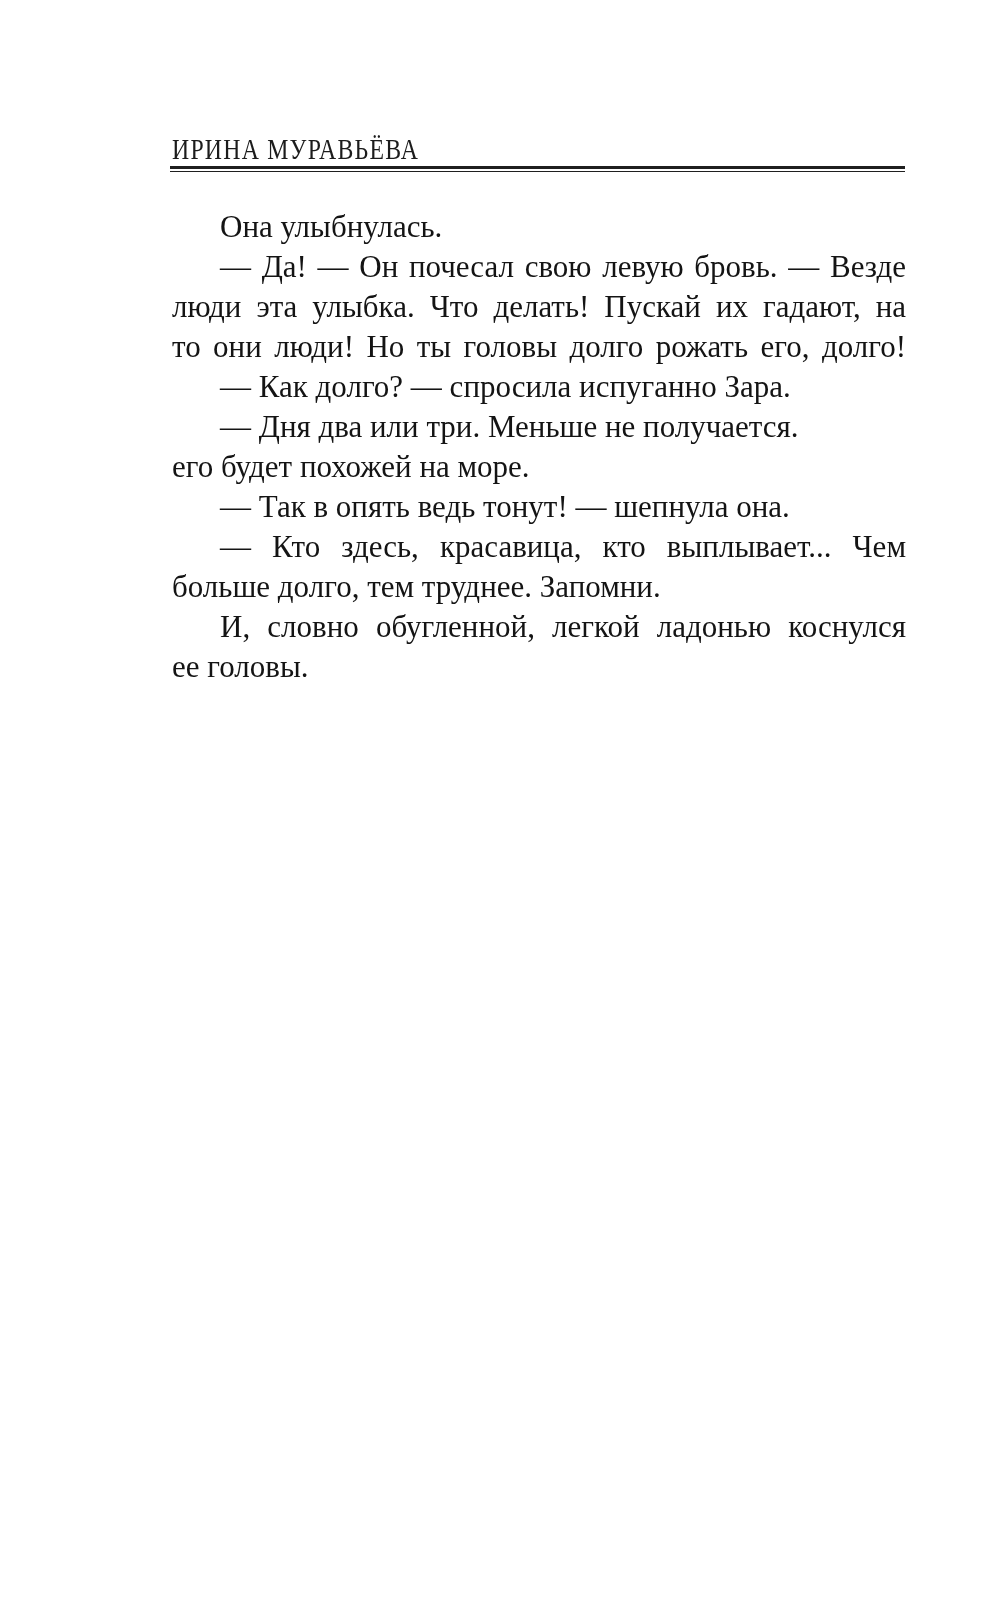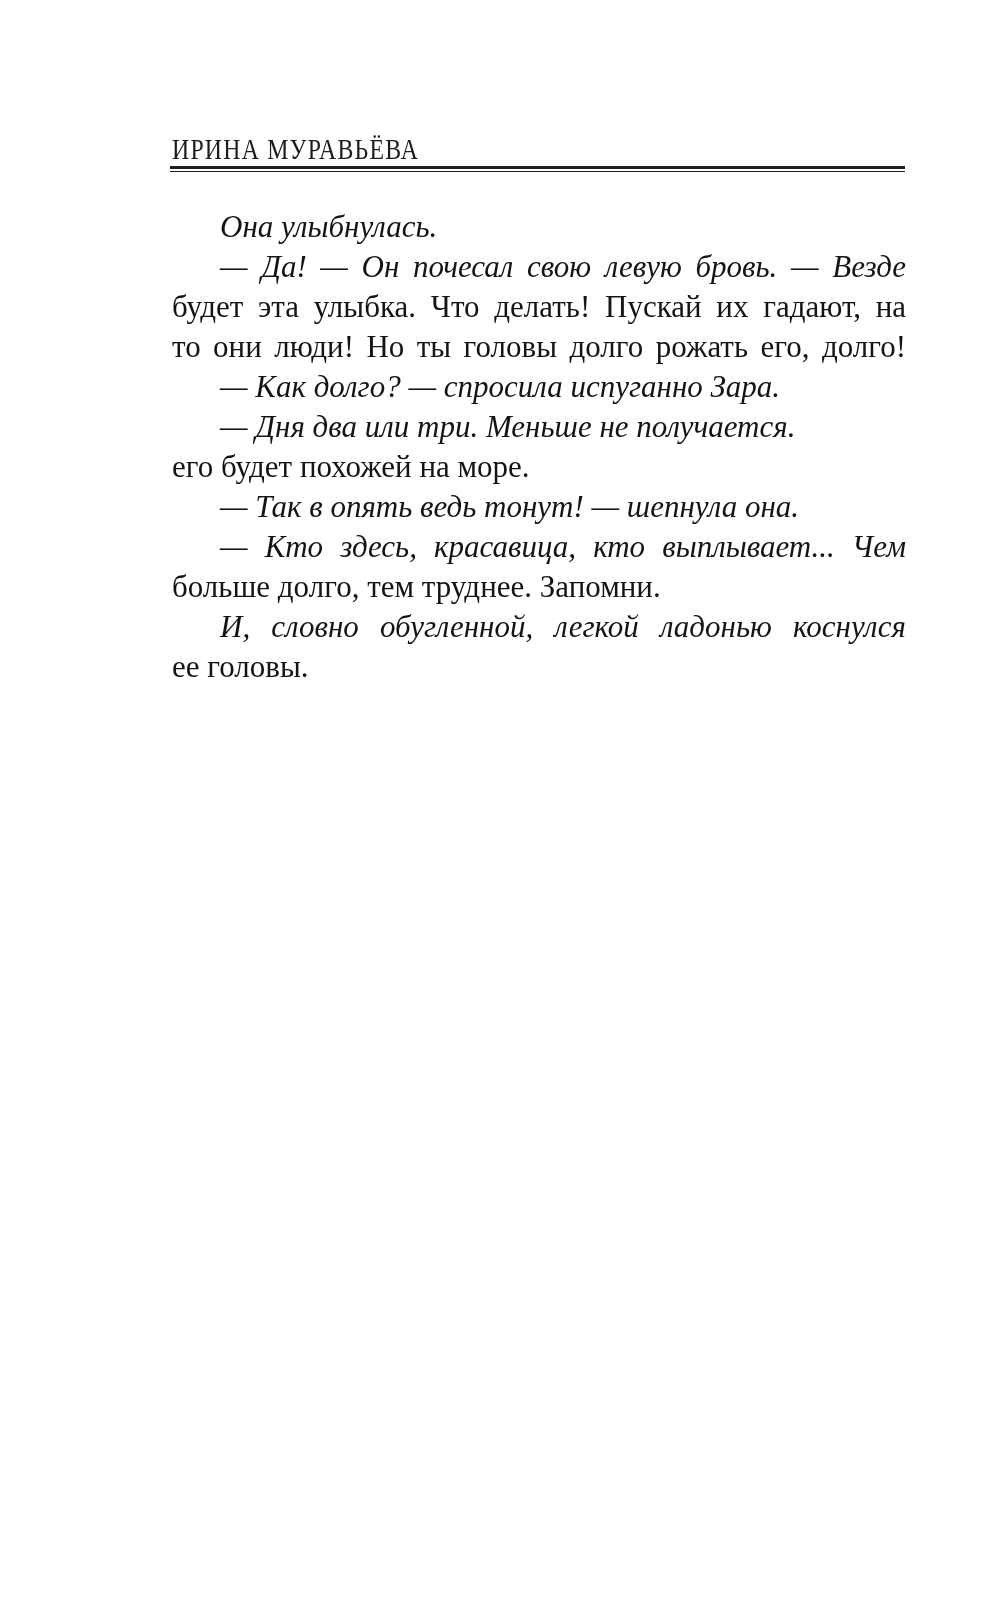"Она улыбнулась." .line.ind { font-style: italic -> none }
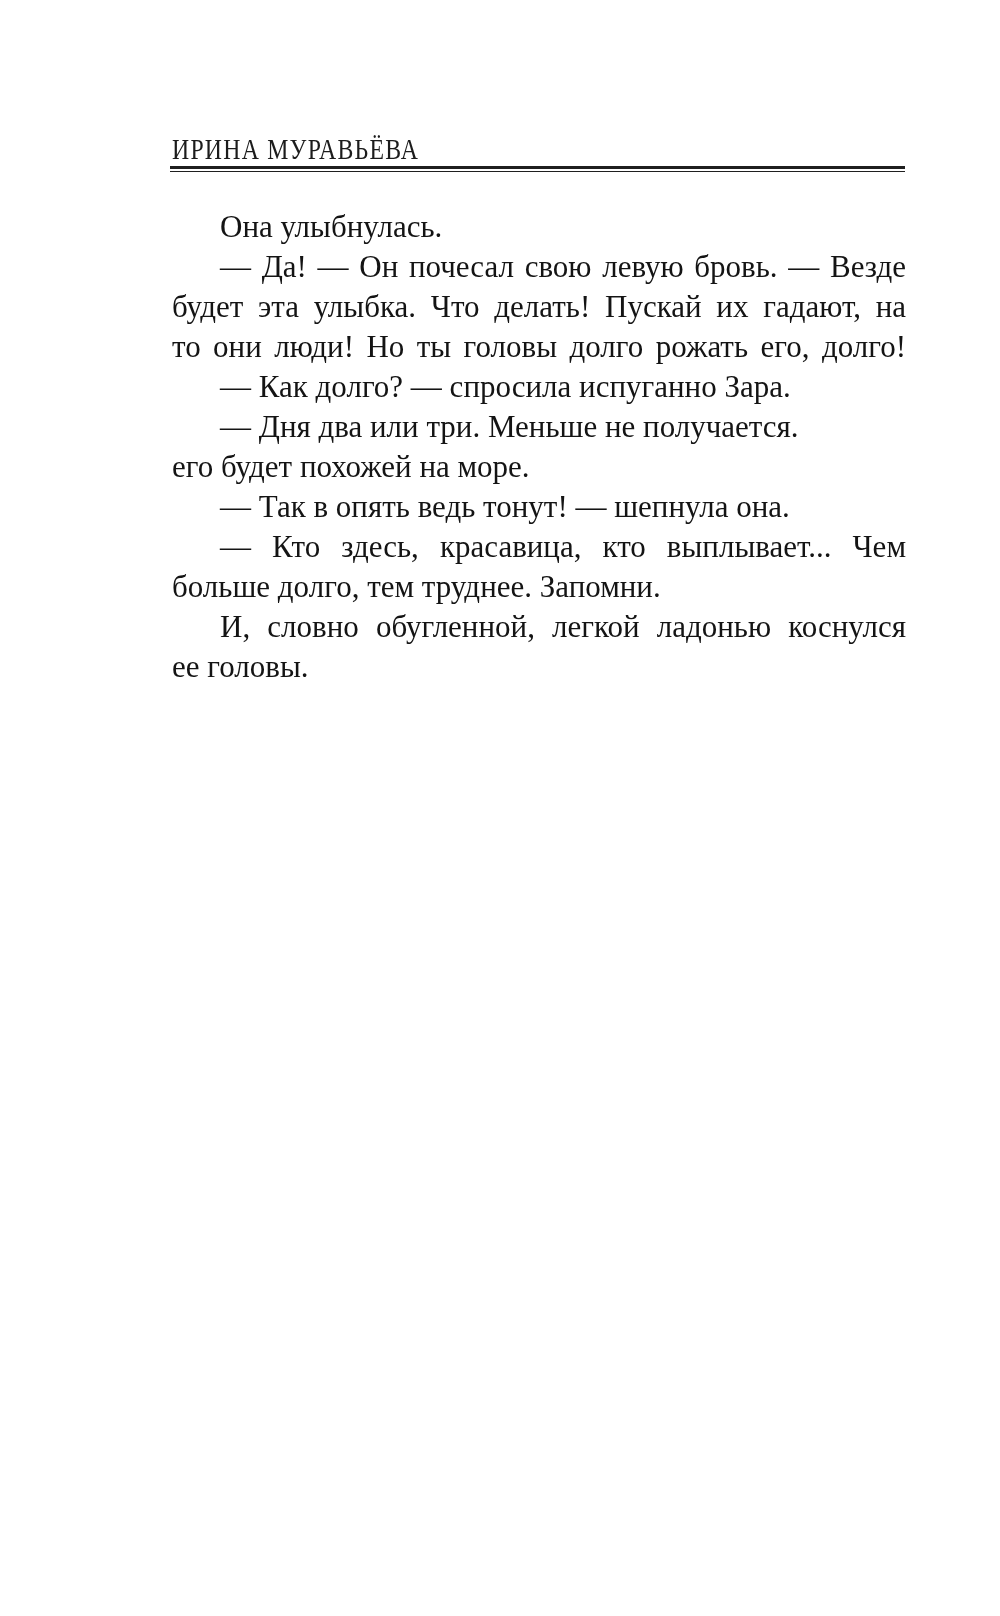"будет эта улыбка. Что делать!" div.line { text: будет -> люди }
